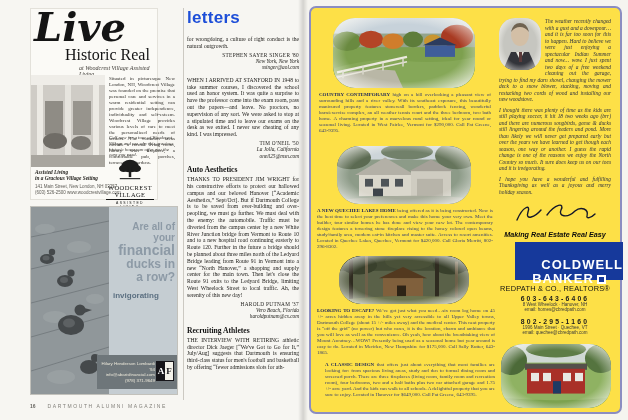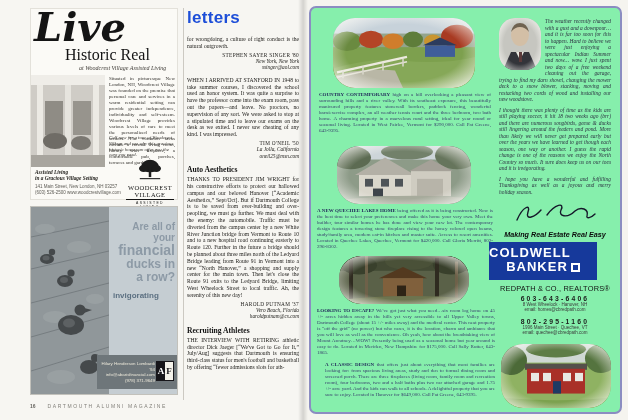"Live" .wc { width: 148px -> 128px }
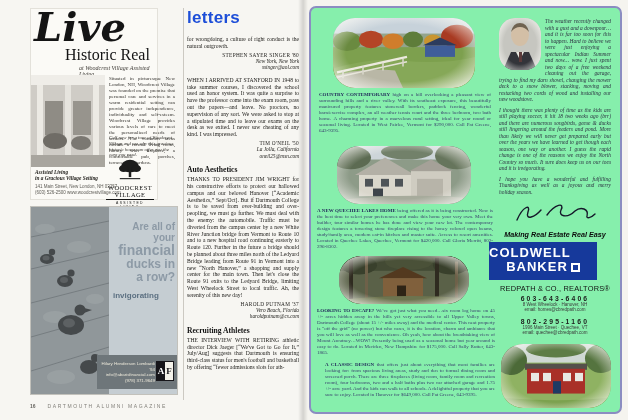"Making Real Estate Real Easy" .re { background: #86efac -> #fde047 }
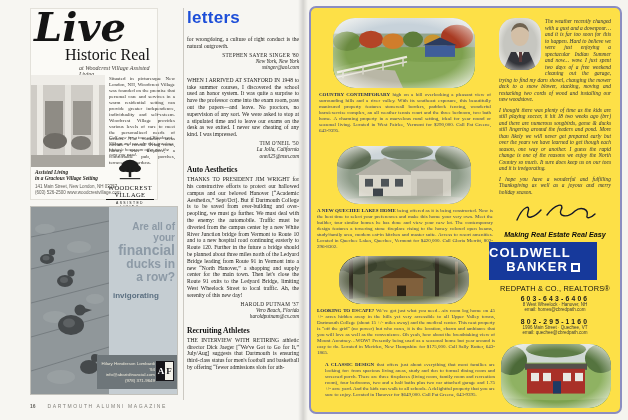"COLDWELL" .cb-box { left: 178px -> 204px; padding-top: 4px -> 16px; text-align: left -> right }
